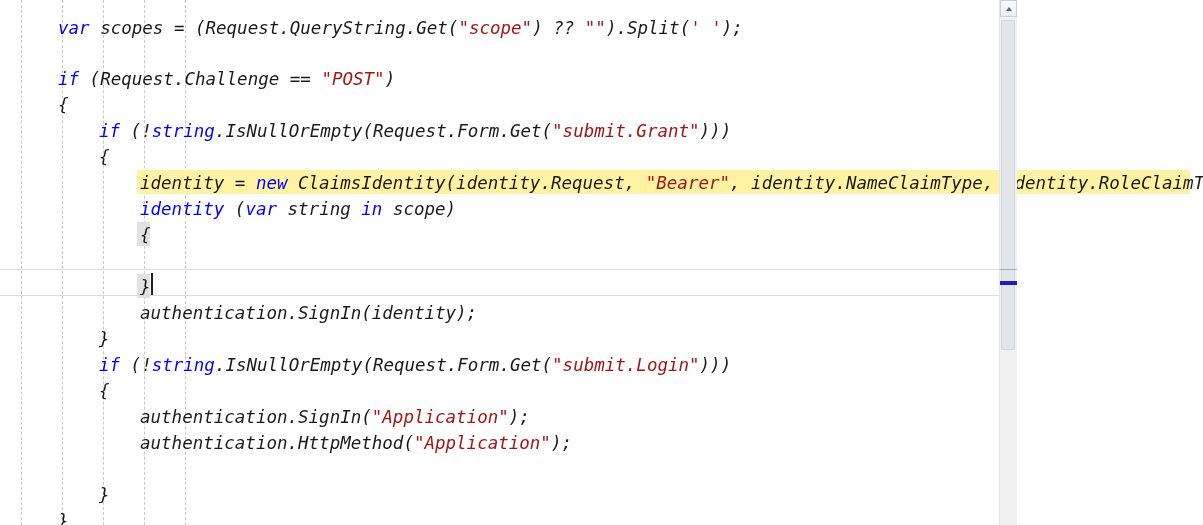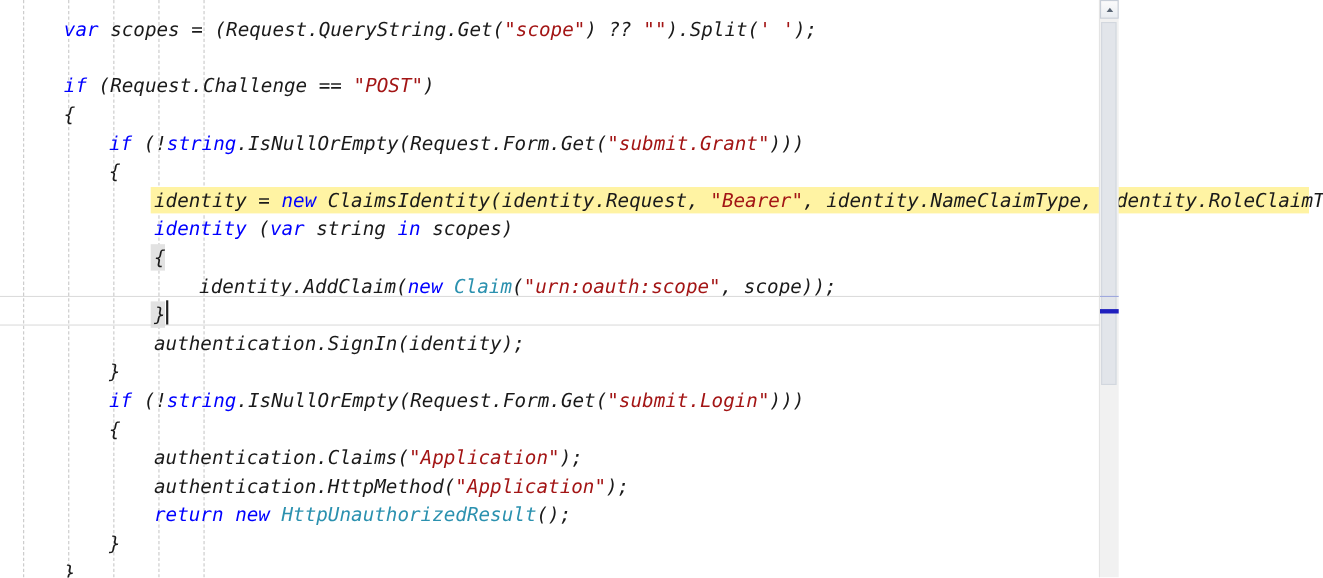"scopes)" span.txt { text: scopes -> scope }
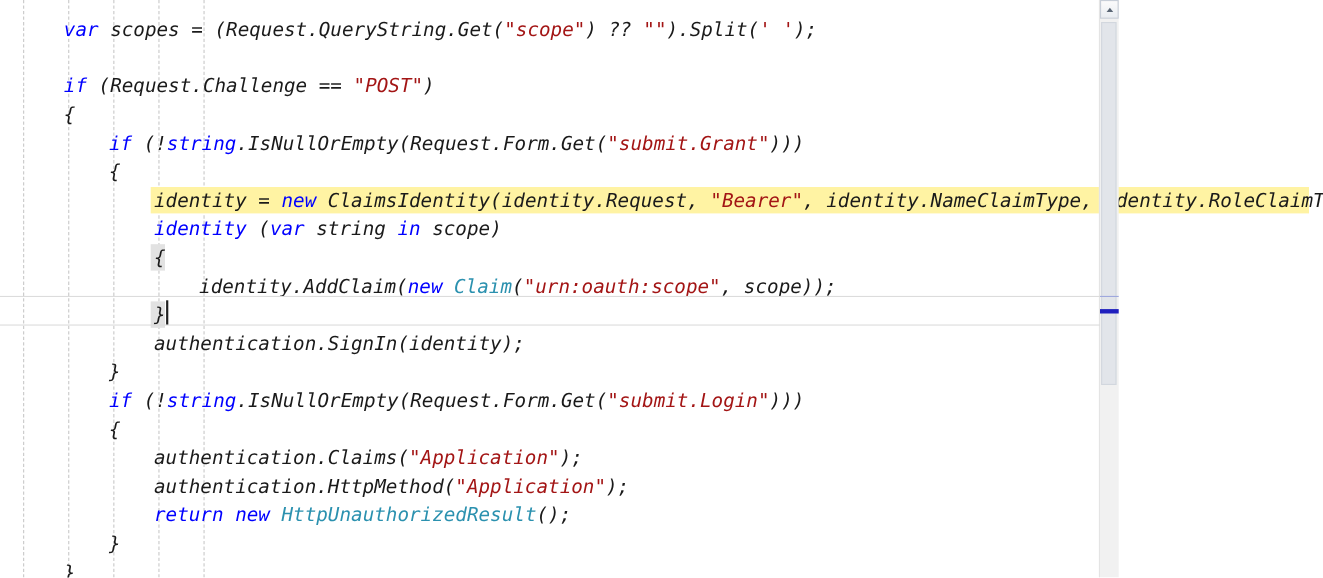"identity.AddClaim(new" div.line { html: <div><span></span><span>identity.AddClaim(</span><span>new</span><span> </span><span>Claim</span><span>(</span><span>"urn:oauth:scope"</span><span>, scope));</span></div> -> none }
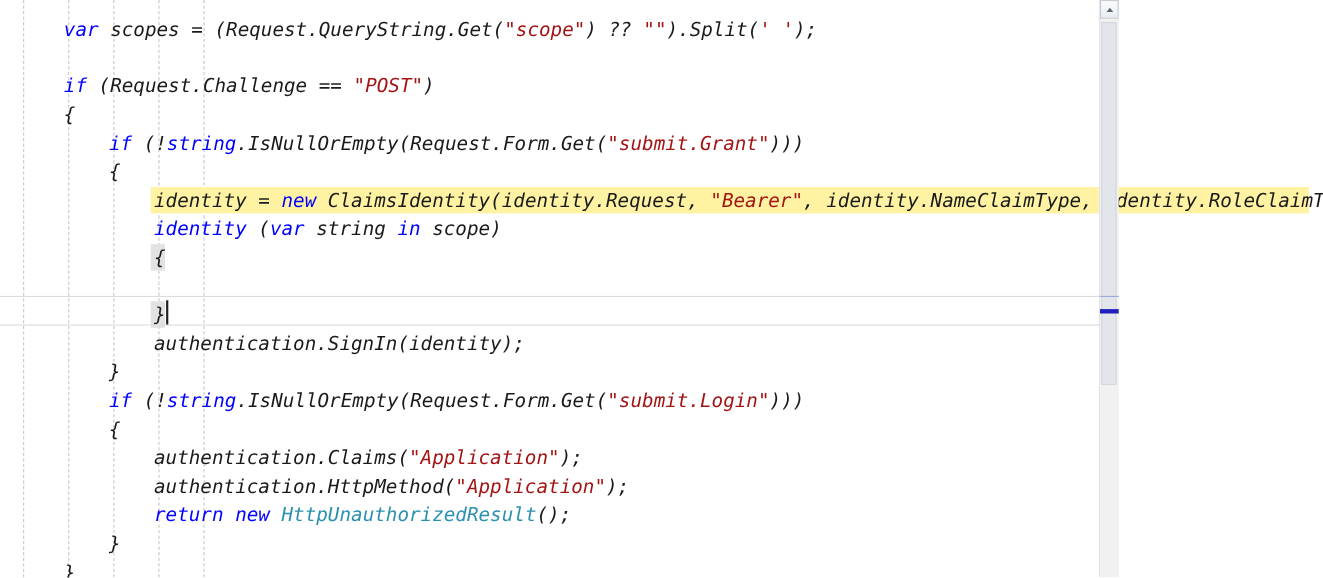"authentication.Claims(" span.txt { text: authentication.Claims -> authentication.SignIn }
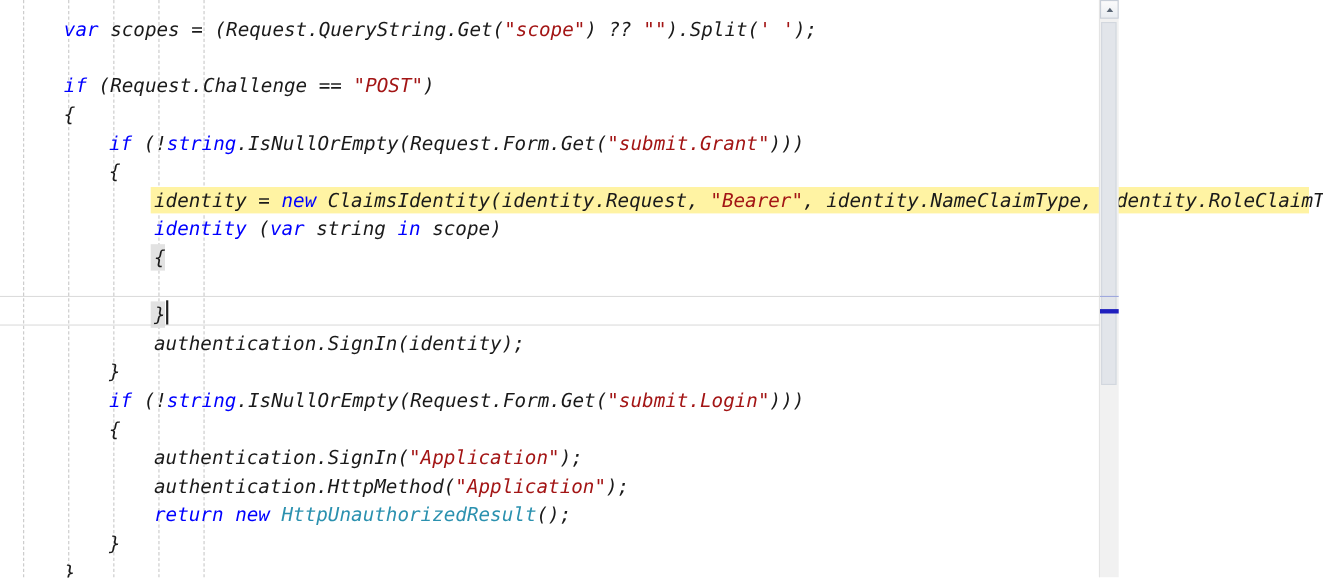"return new HttpUnauthorizedResult();" div.line { html: <div><span></span><span>return</span><span> </span><span>new</span><span> </span><span>HttpUnauthorizedResult</span><span>();</span></div> -> none }
